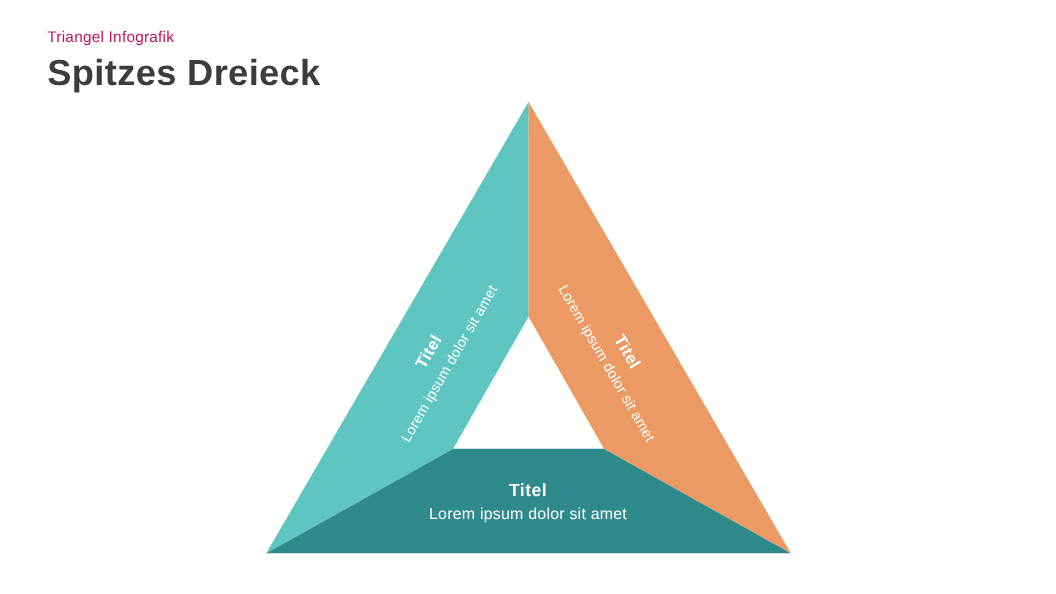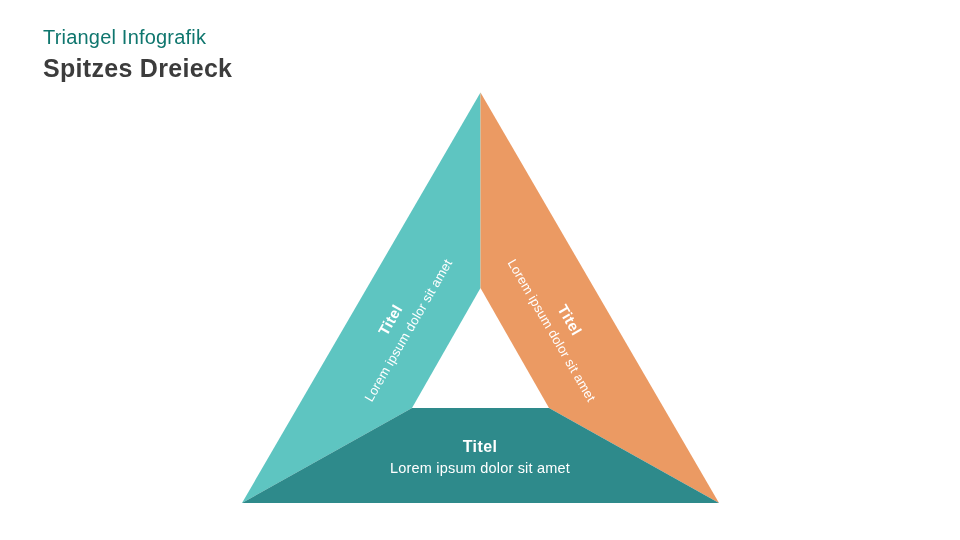"Triangel Infografik" .eyebrow { color: #0f766e -> #be185d; font-size: 20px -> 14px }
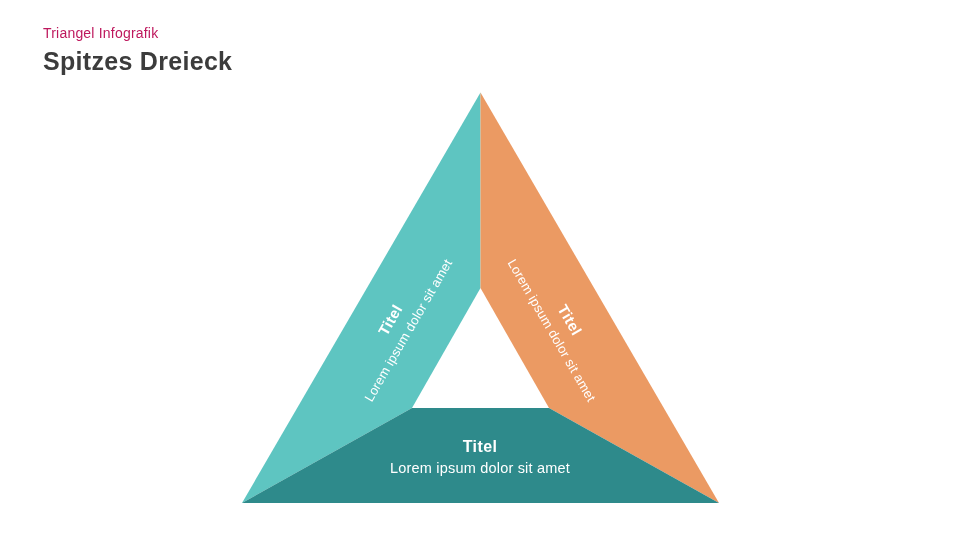"Spitzes Dreieck" .title { font-size: 25px -> 33px }
